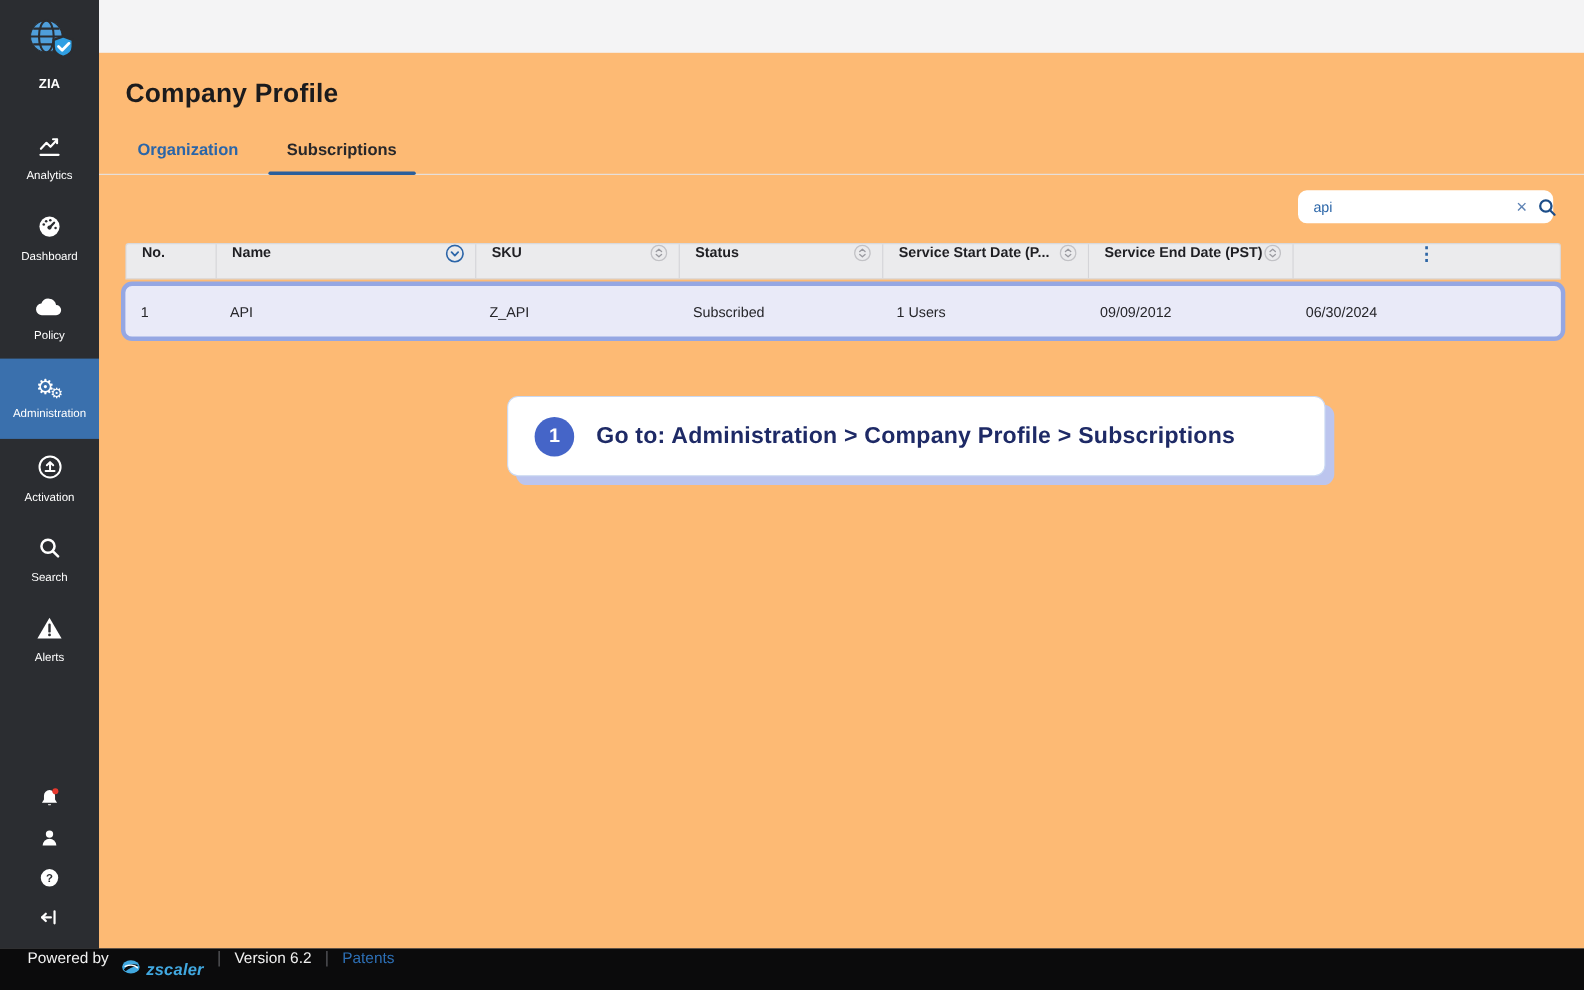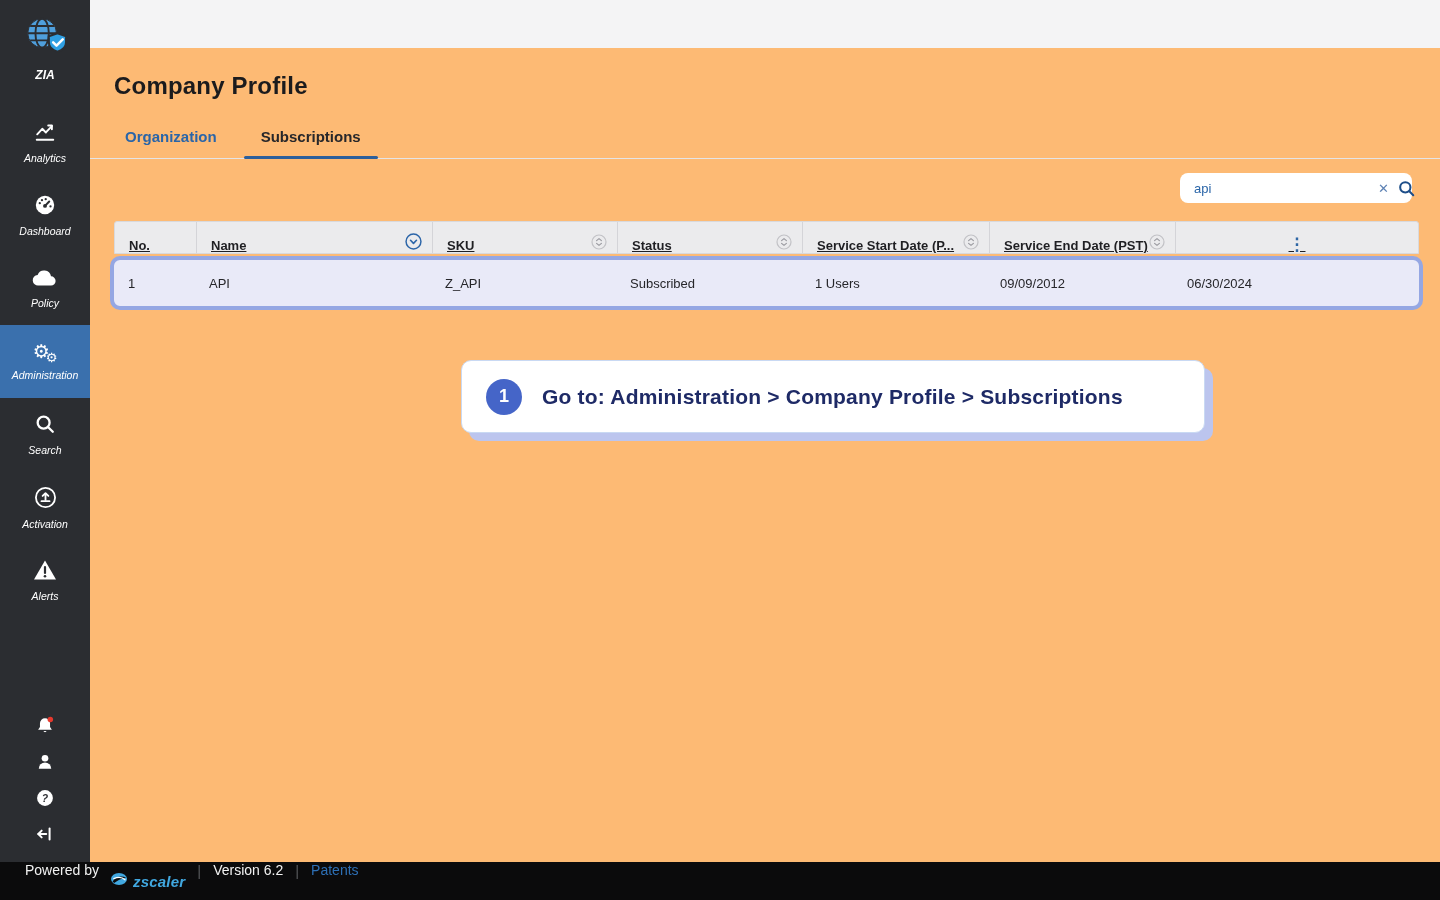"ZIA" .sidebar { font-style: italic -> none }
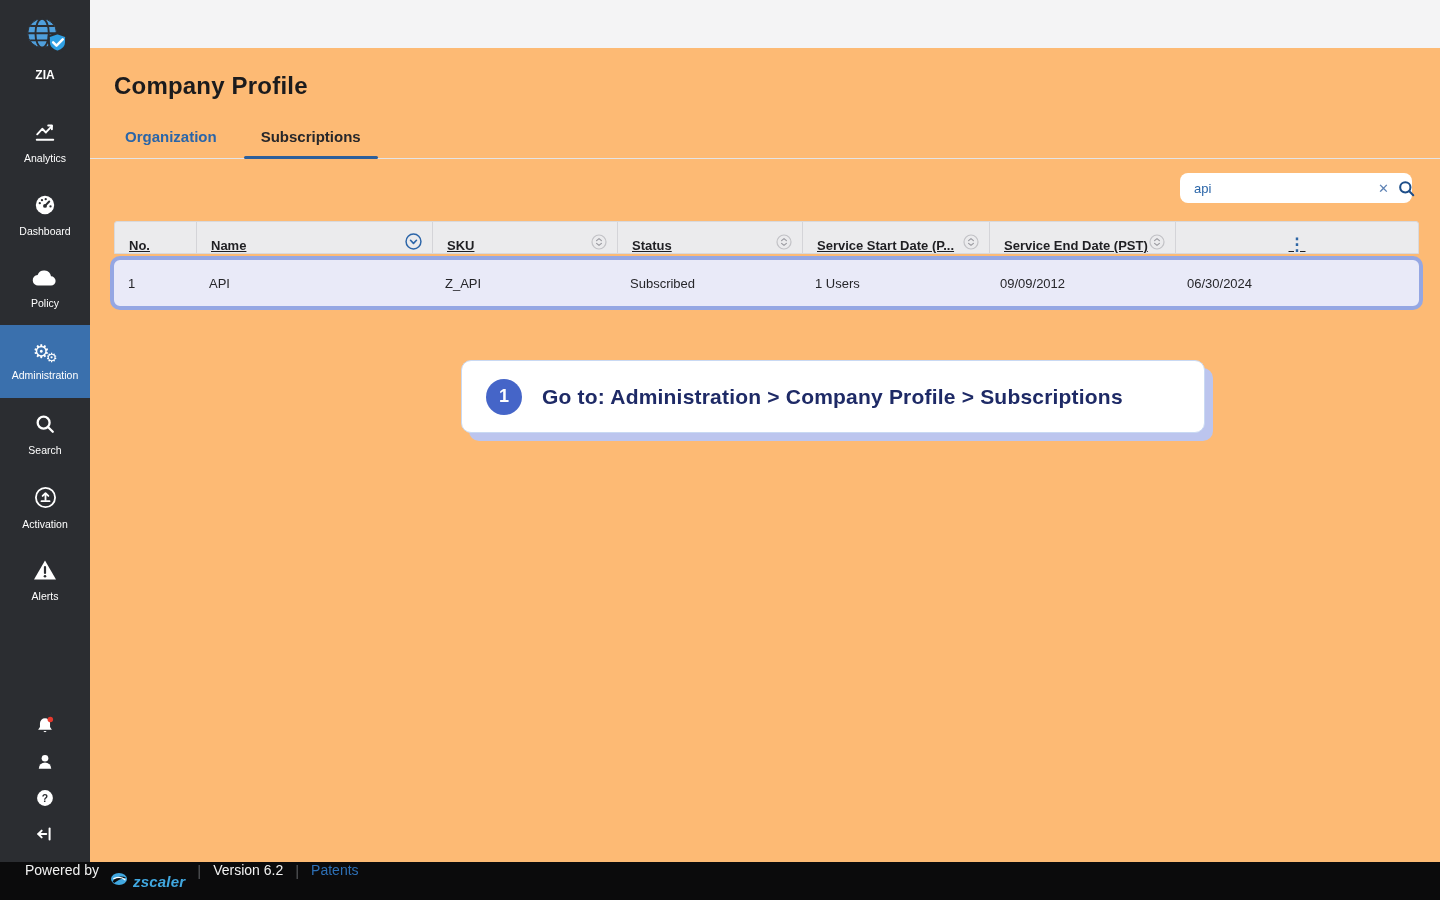"No." .th { align-items: flex-end -> flex-start; text-decoration: underline -> none }
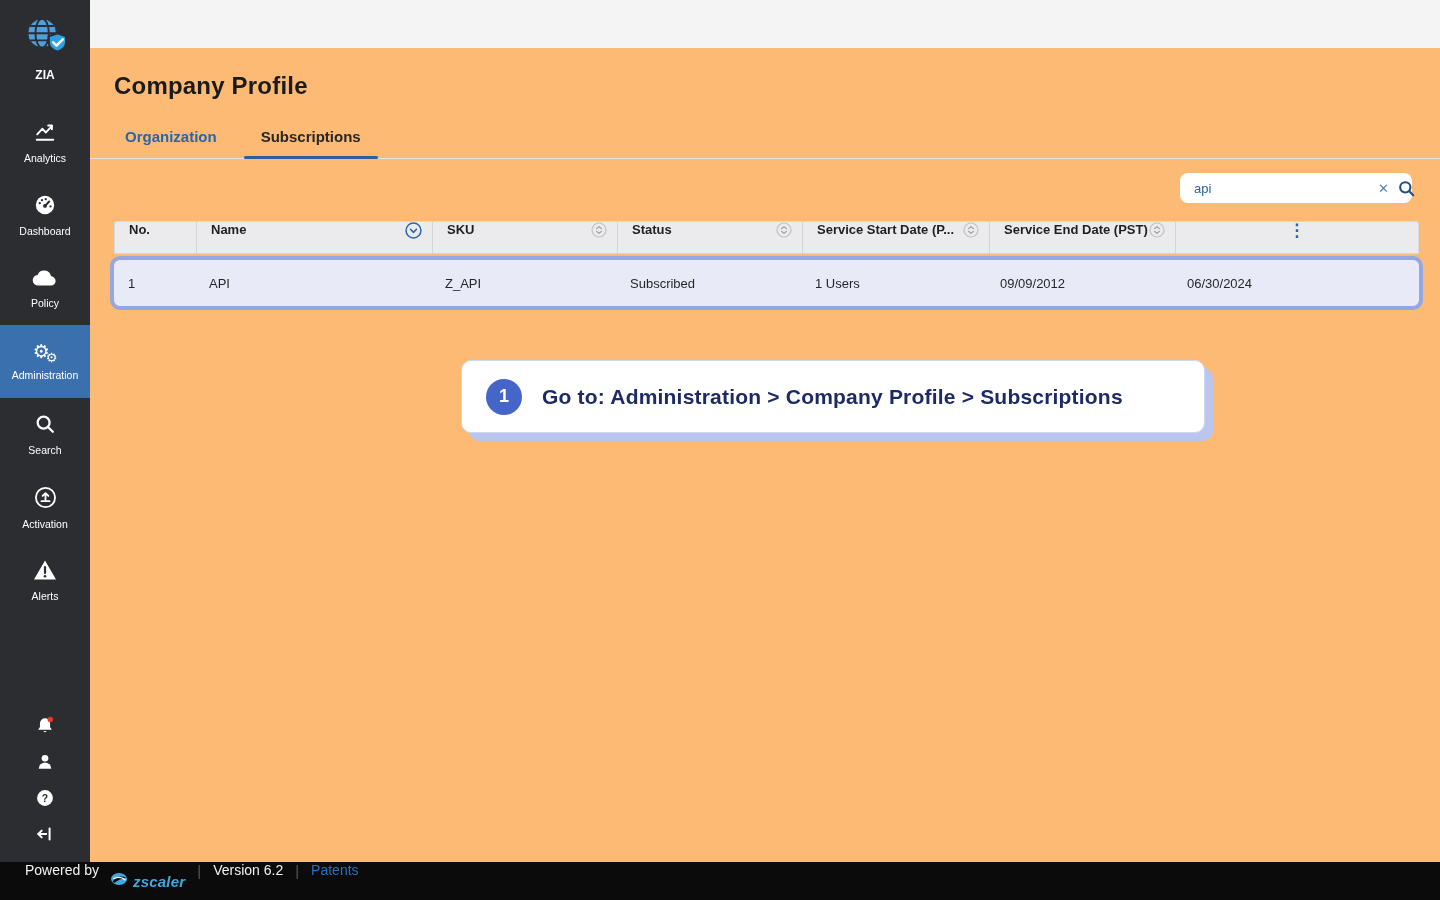"Search" div.nav-item { order: before "Activation" -> after "Activation" }
